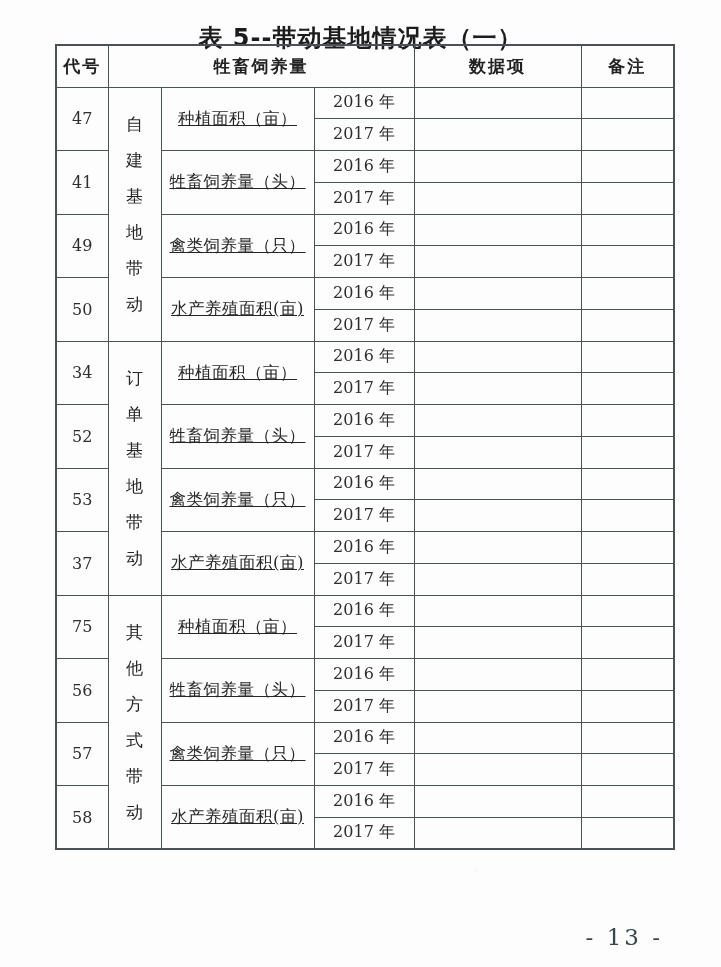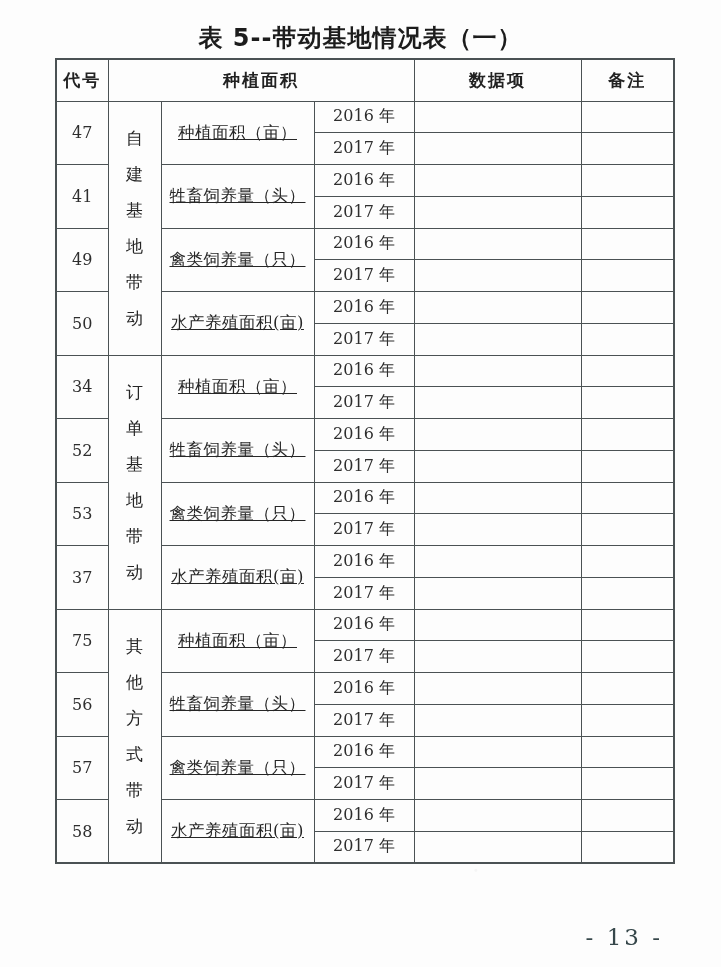"代号" table.form { top: 58px -> 44px }
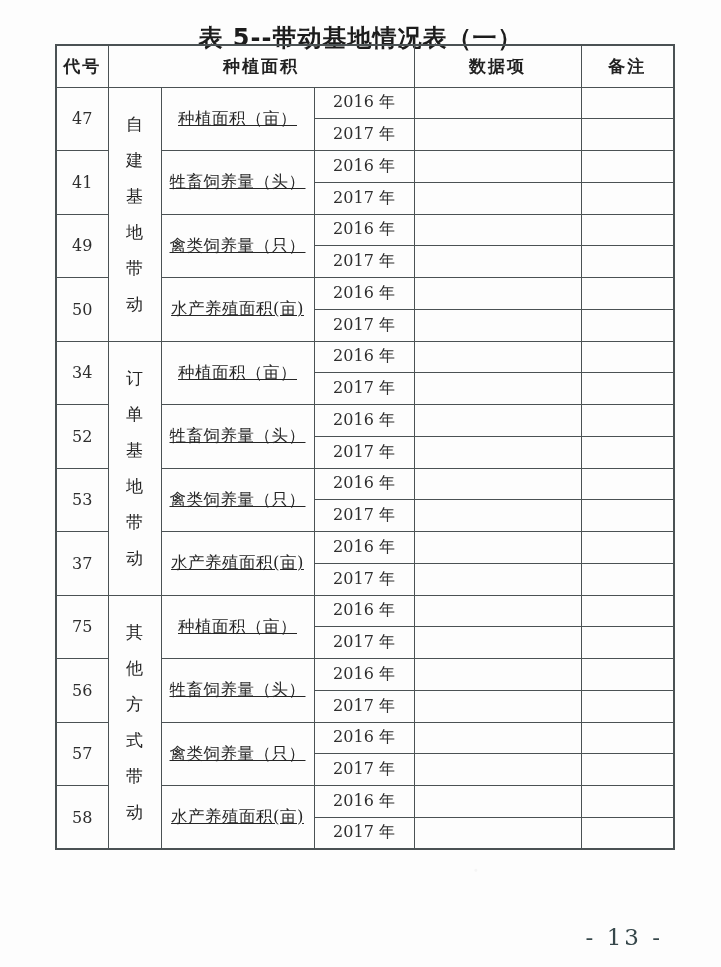"种植面积" th { text: 种植面积 -> 牲畜饲养量 }
